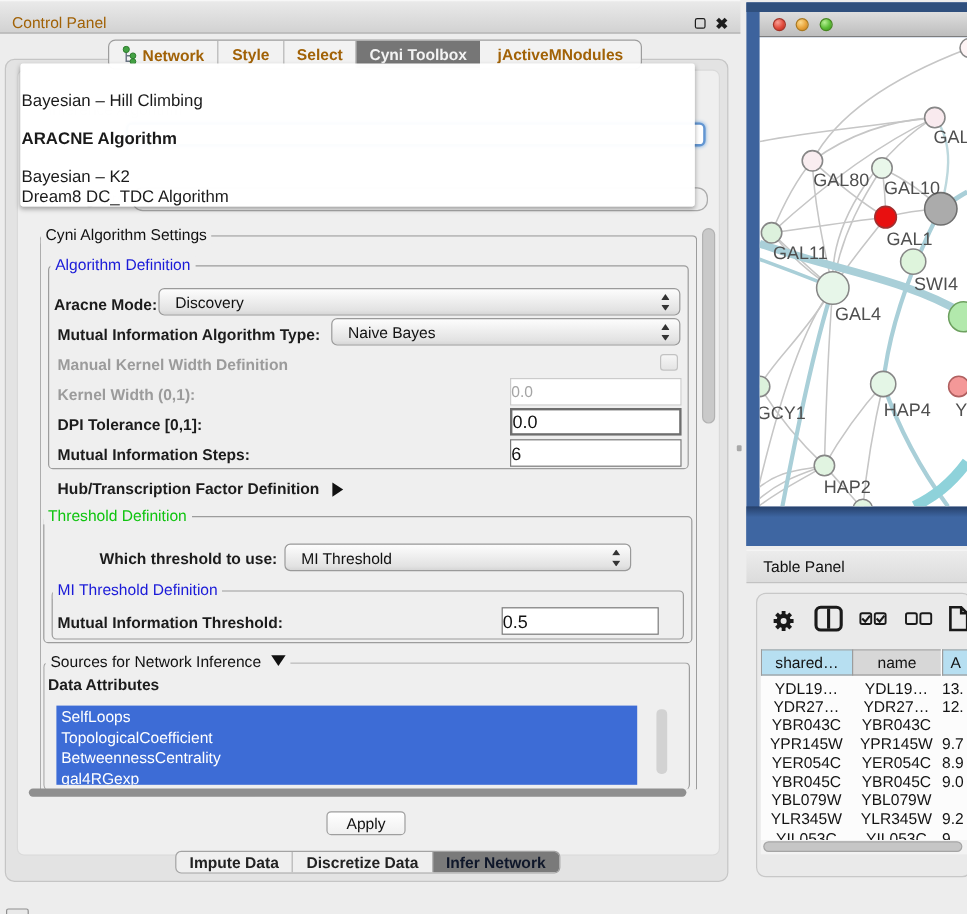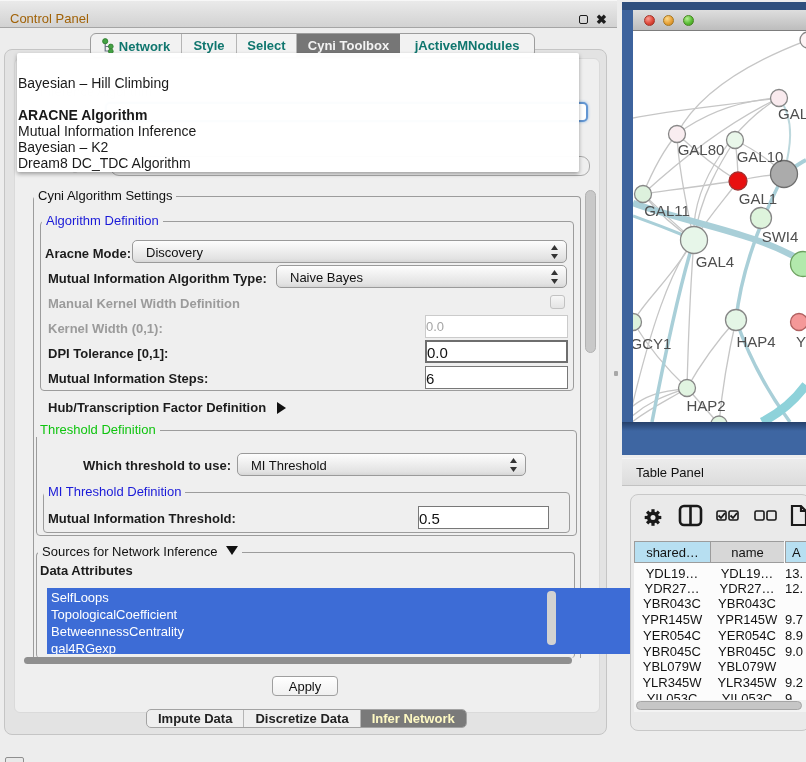"Network" #cp-tabs .t { color: #0f766e -> #a16207 }
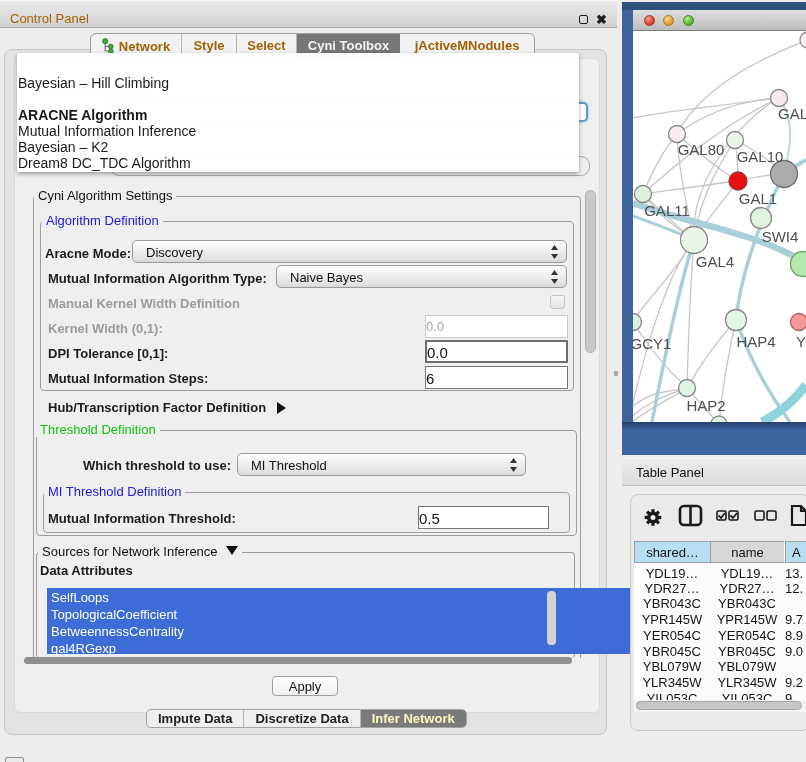"Mutual Information Inference" div.it { html: <div>Mutual Information Inference</div> -> none }
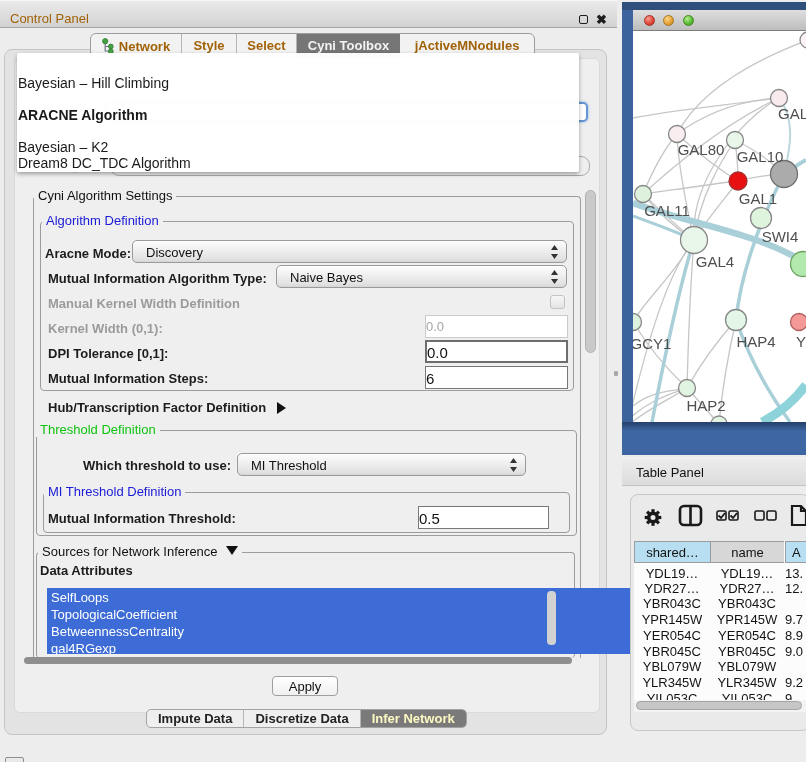"SelfLoops" #dlist { width: 584px -> 484px }
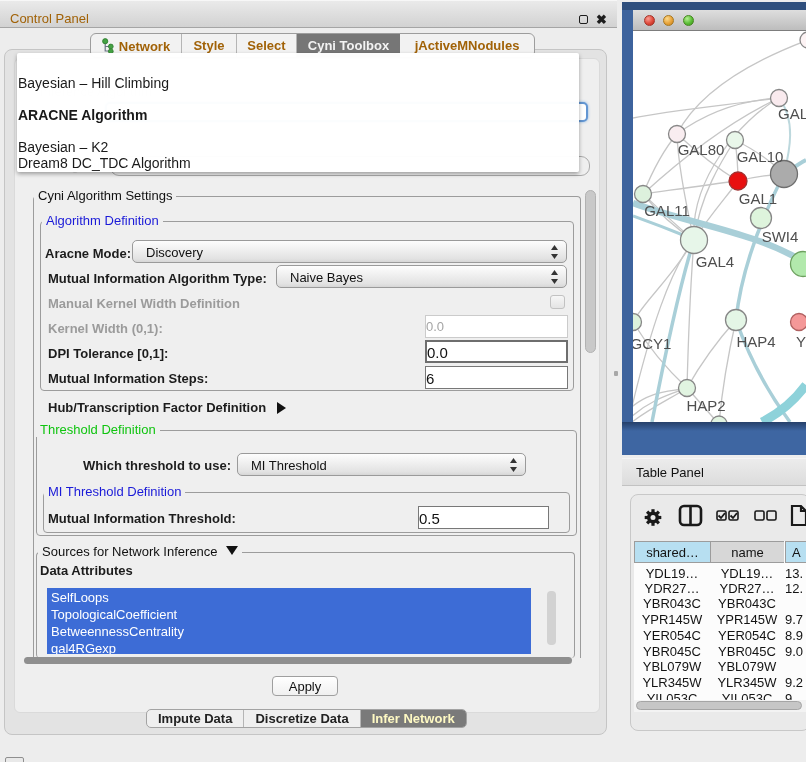"Infer Network" #btabs .t.sel { color: #fef9c3 -> #0f172a }
